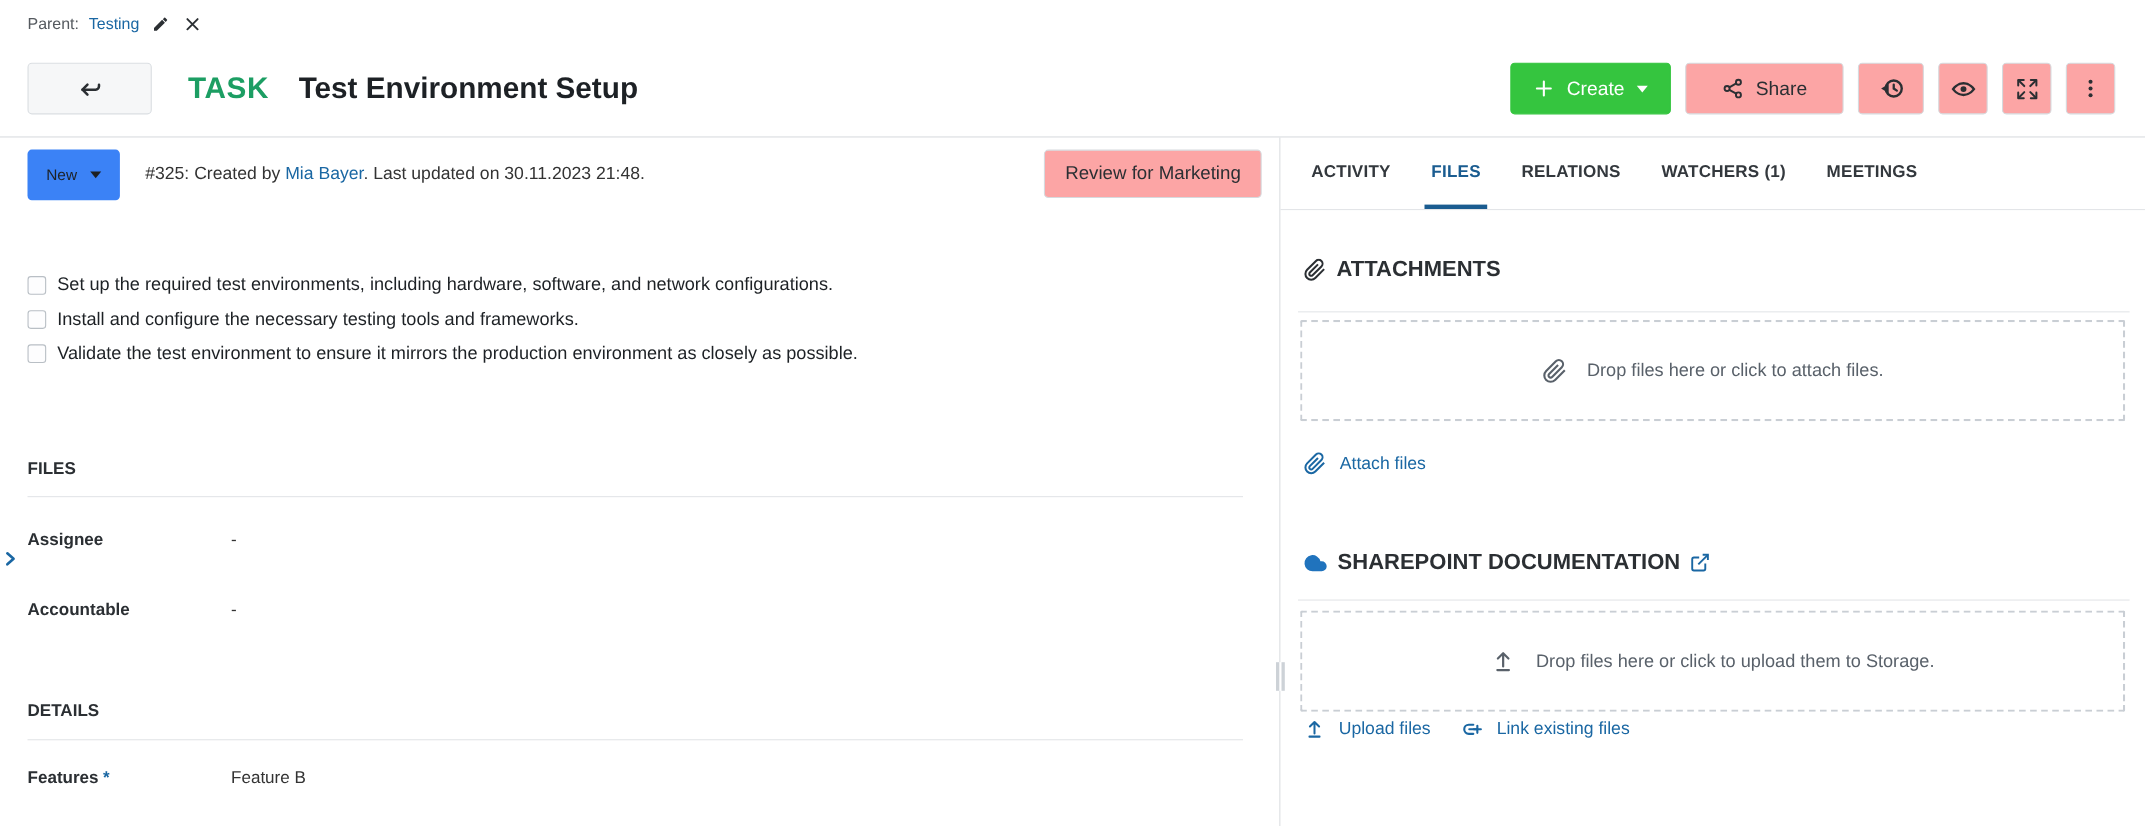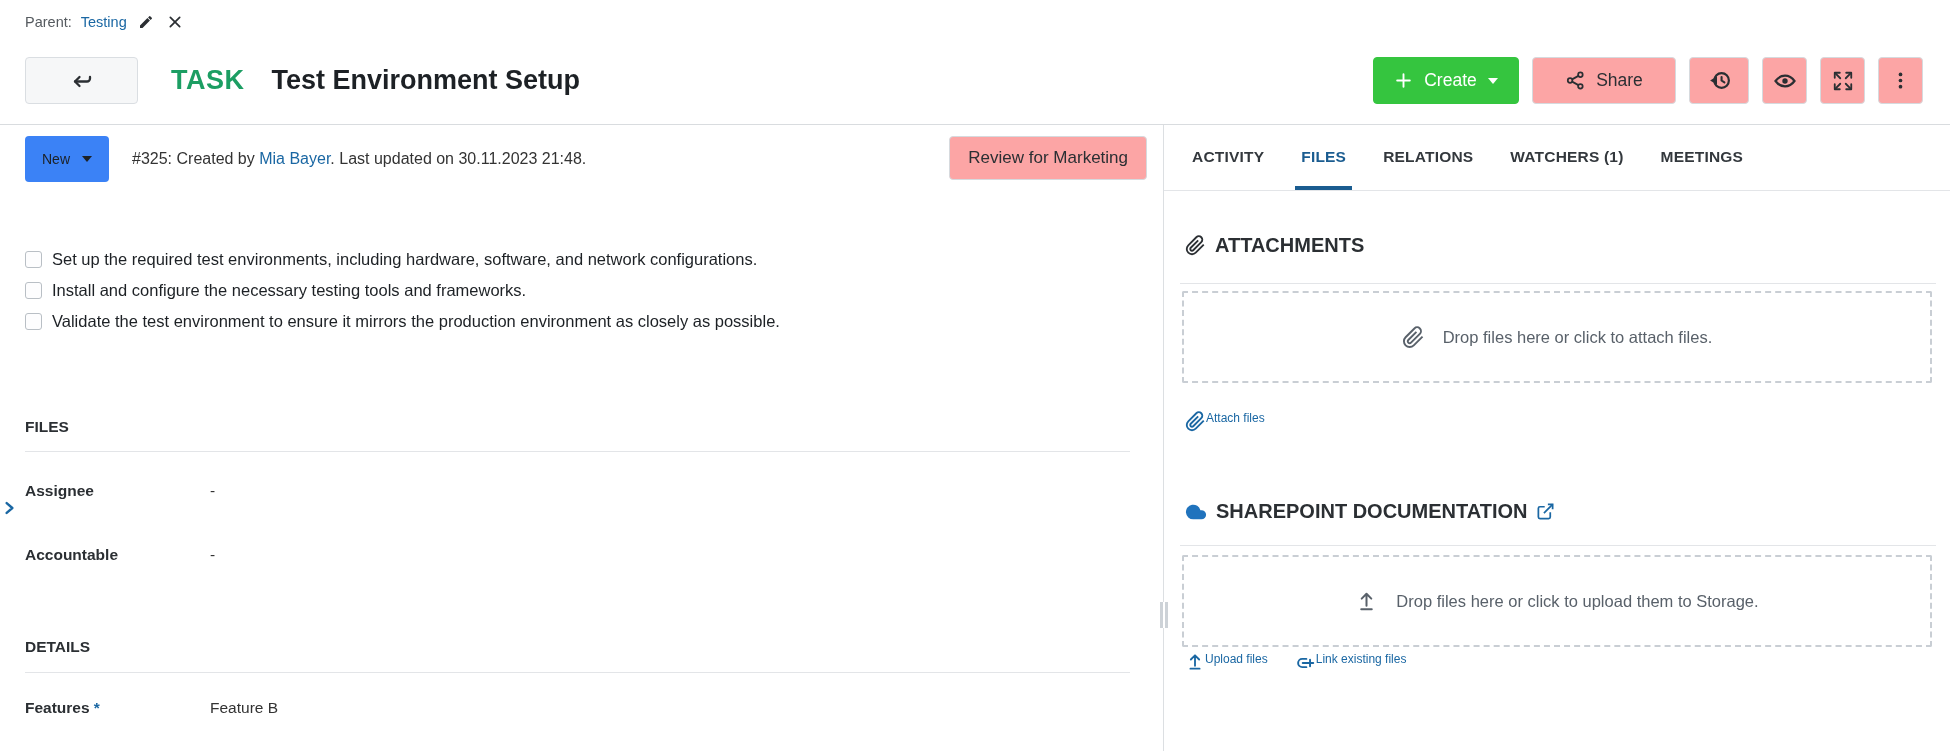"Attach files" .link-item { align-items: none -> center; font-size: 12px -> 16px; gap: 0 -> 12px }
